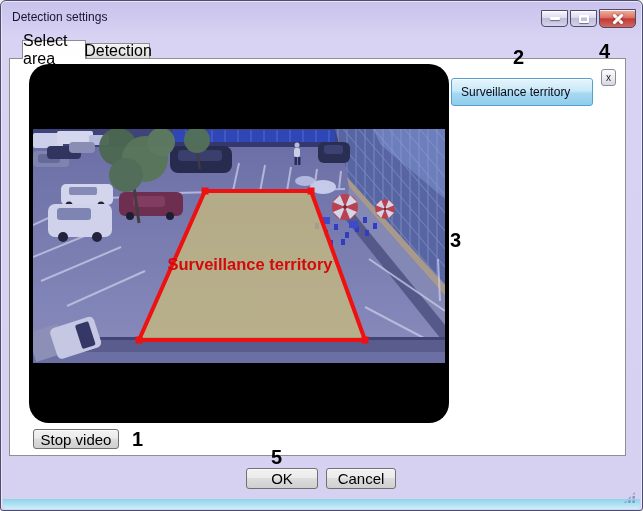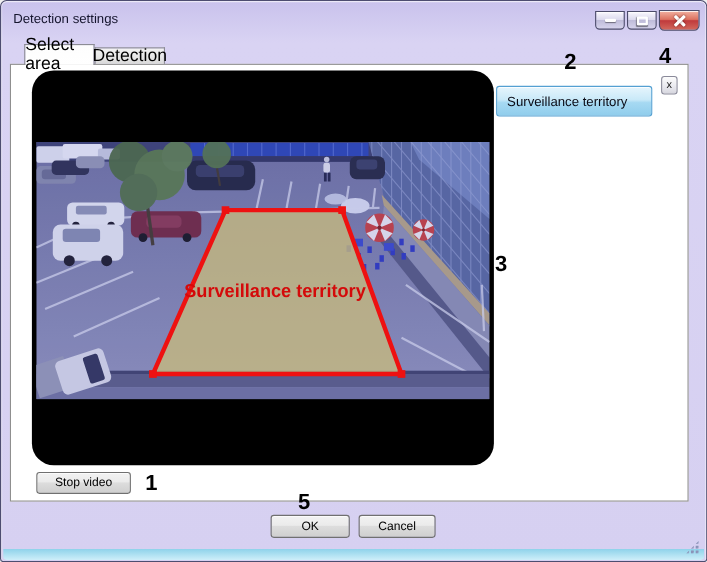"Stop video" .btn { font-size: 11px -> 15px }
